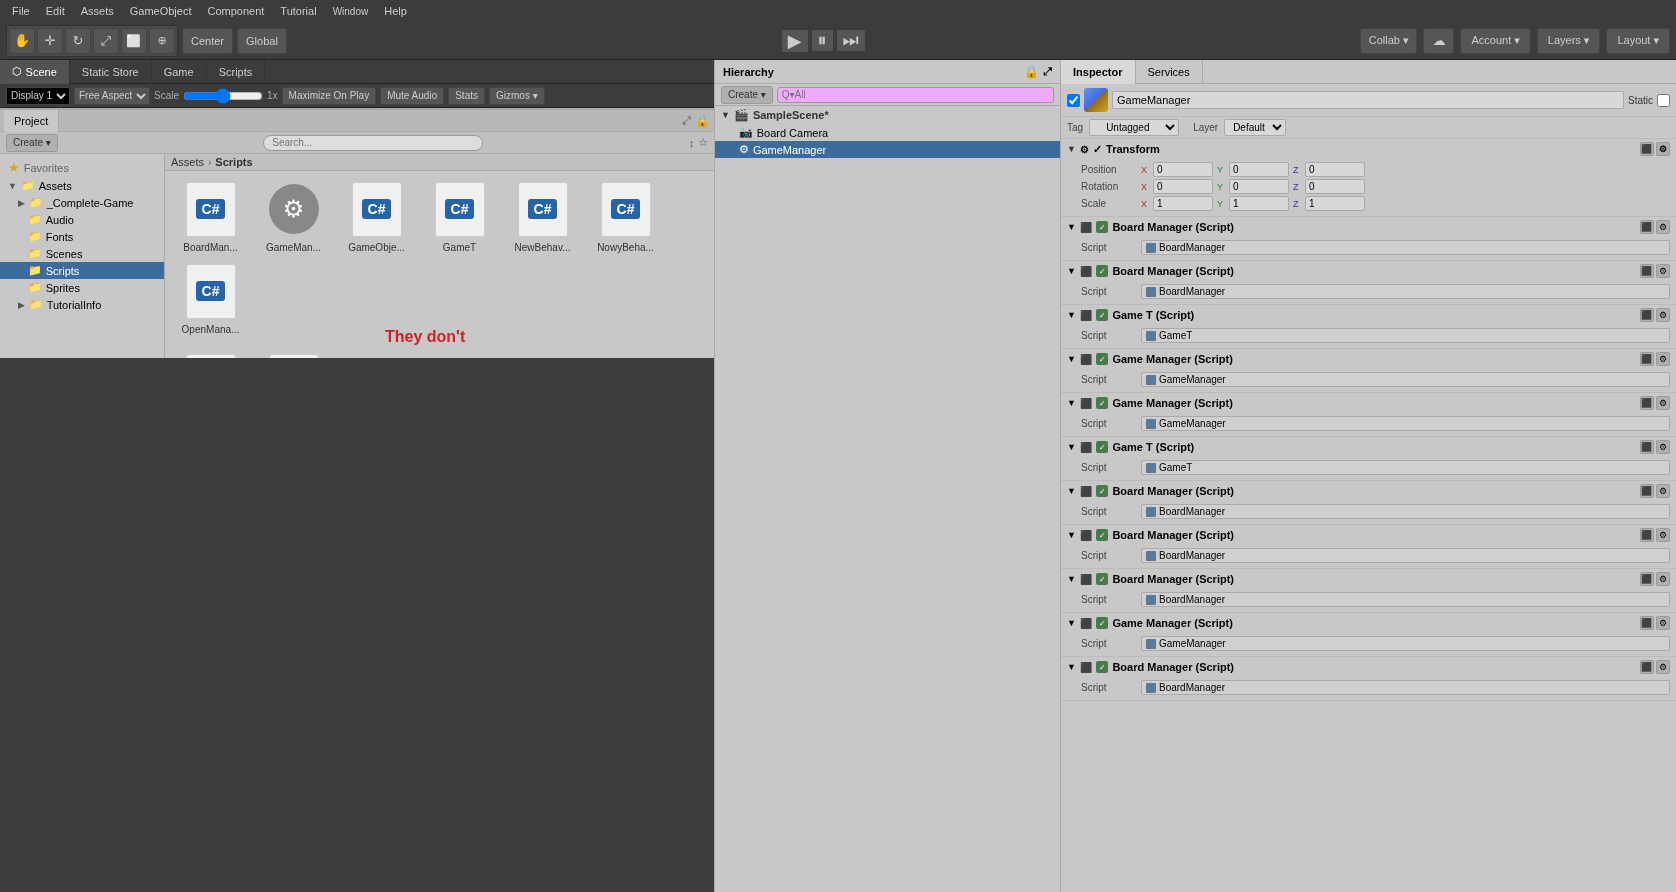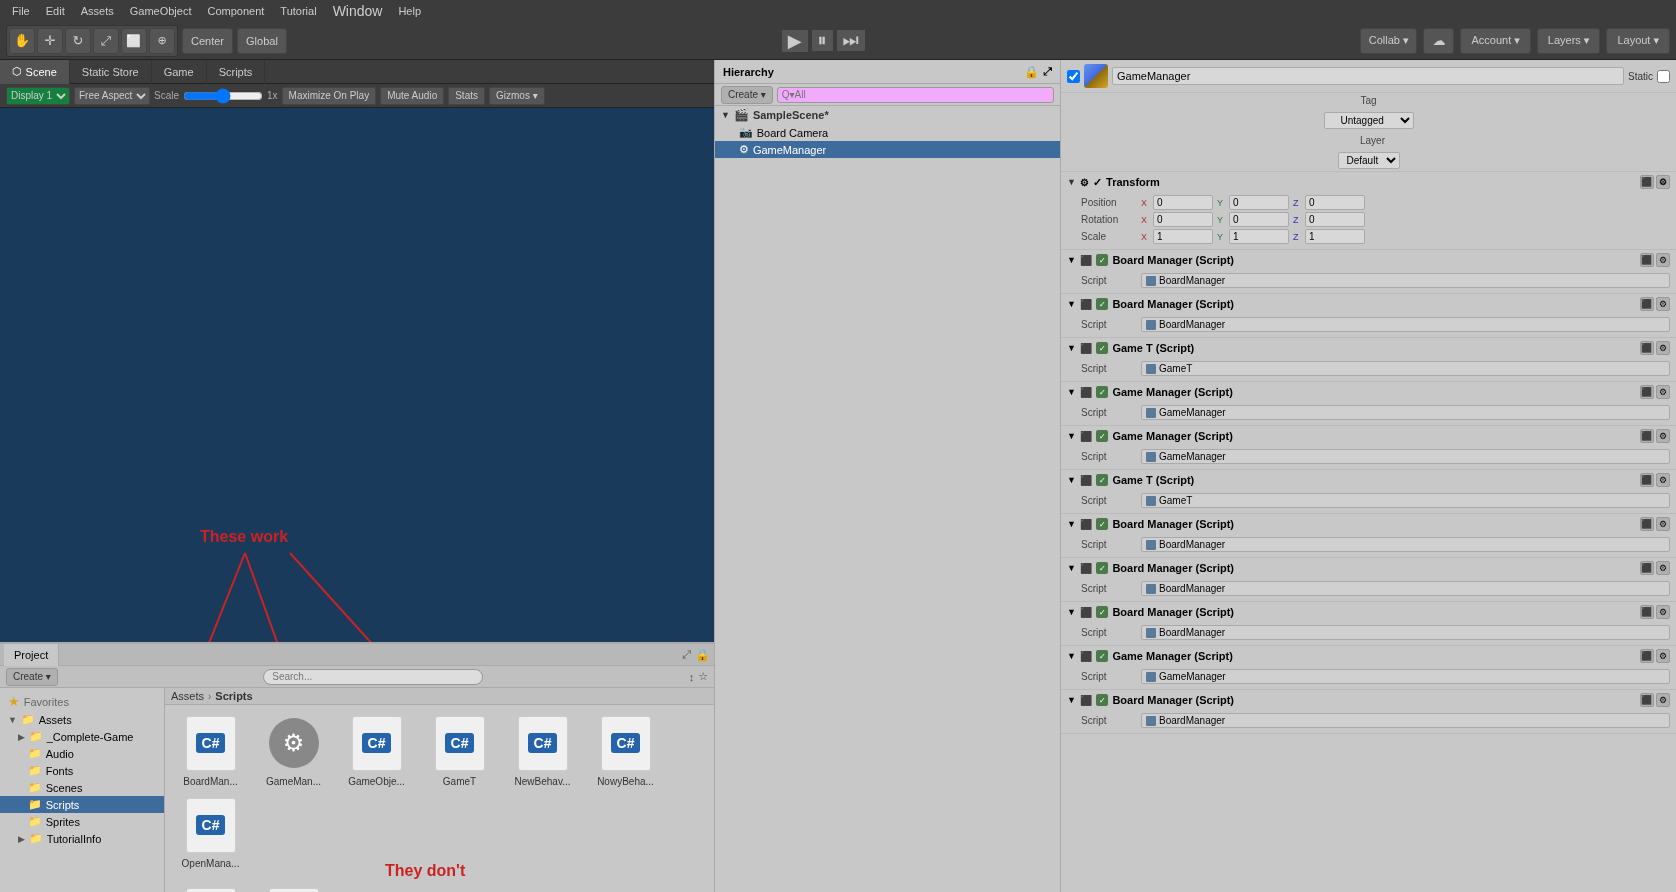"Window" span.menu-item { font-size: 14px -> 10px }
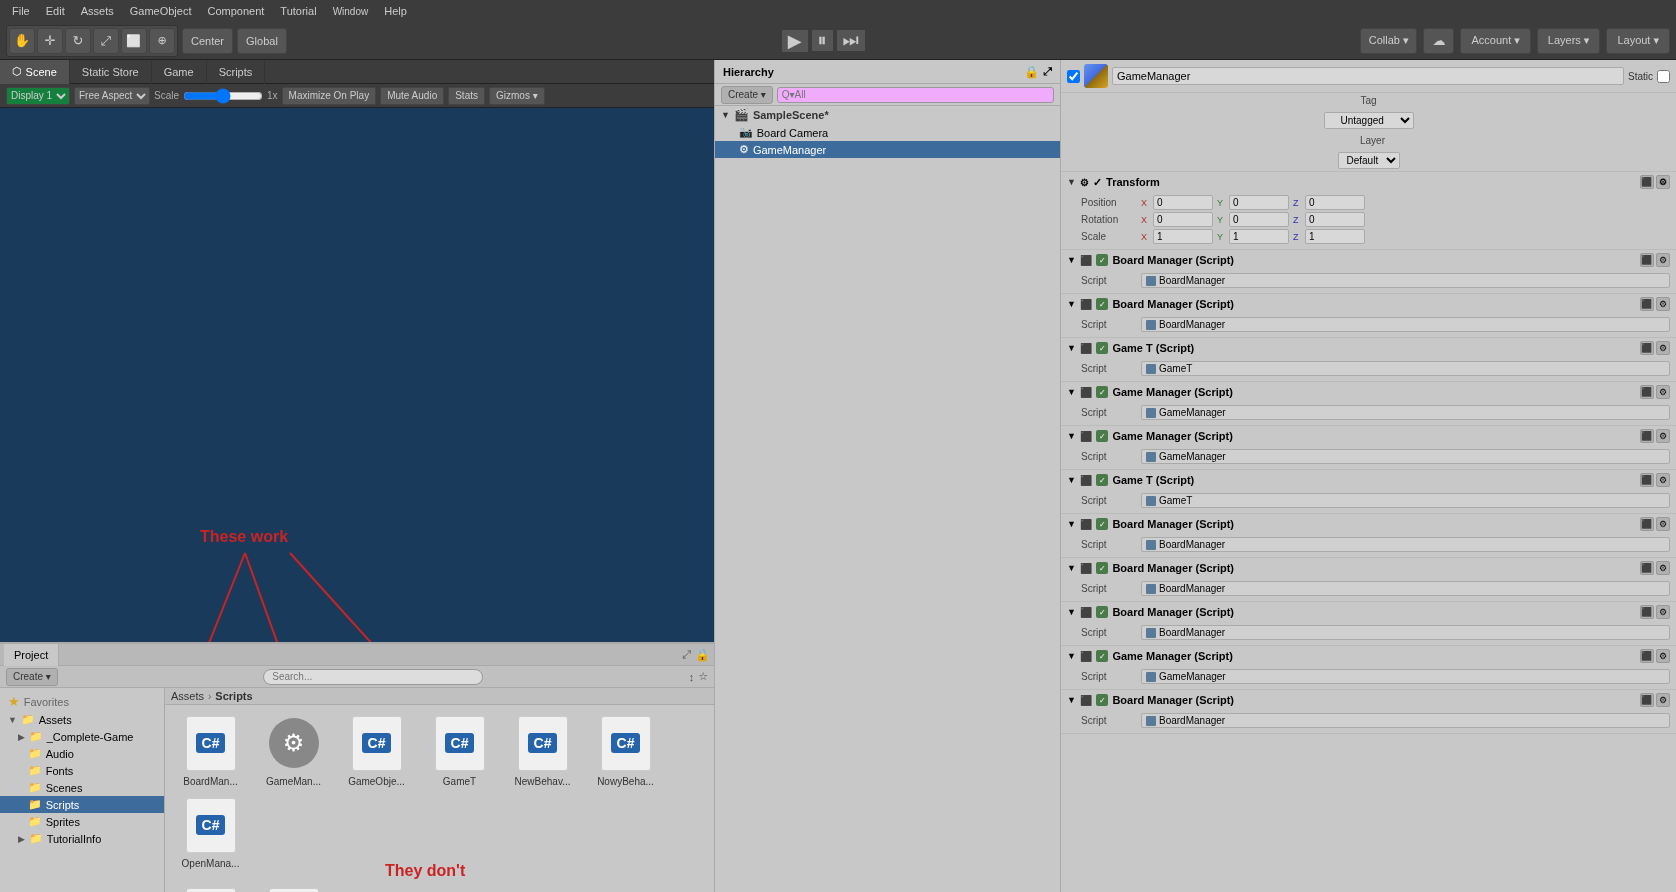"Inspector" div { html: none -> <div> <div>Inspector</div> <div>Services</div> </div> }
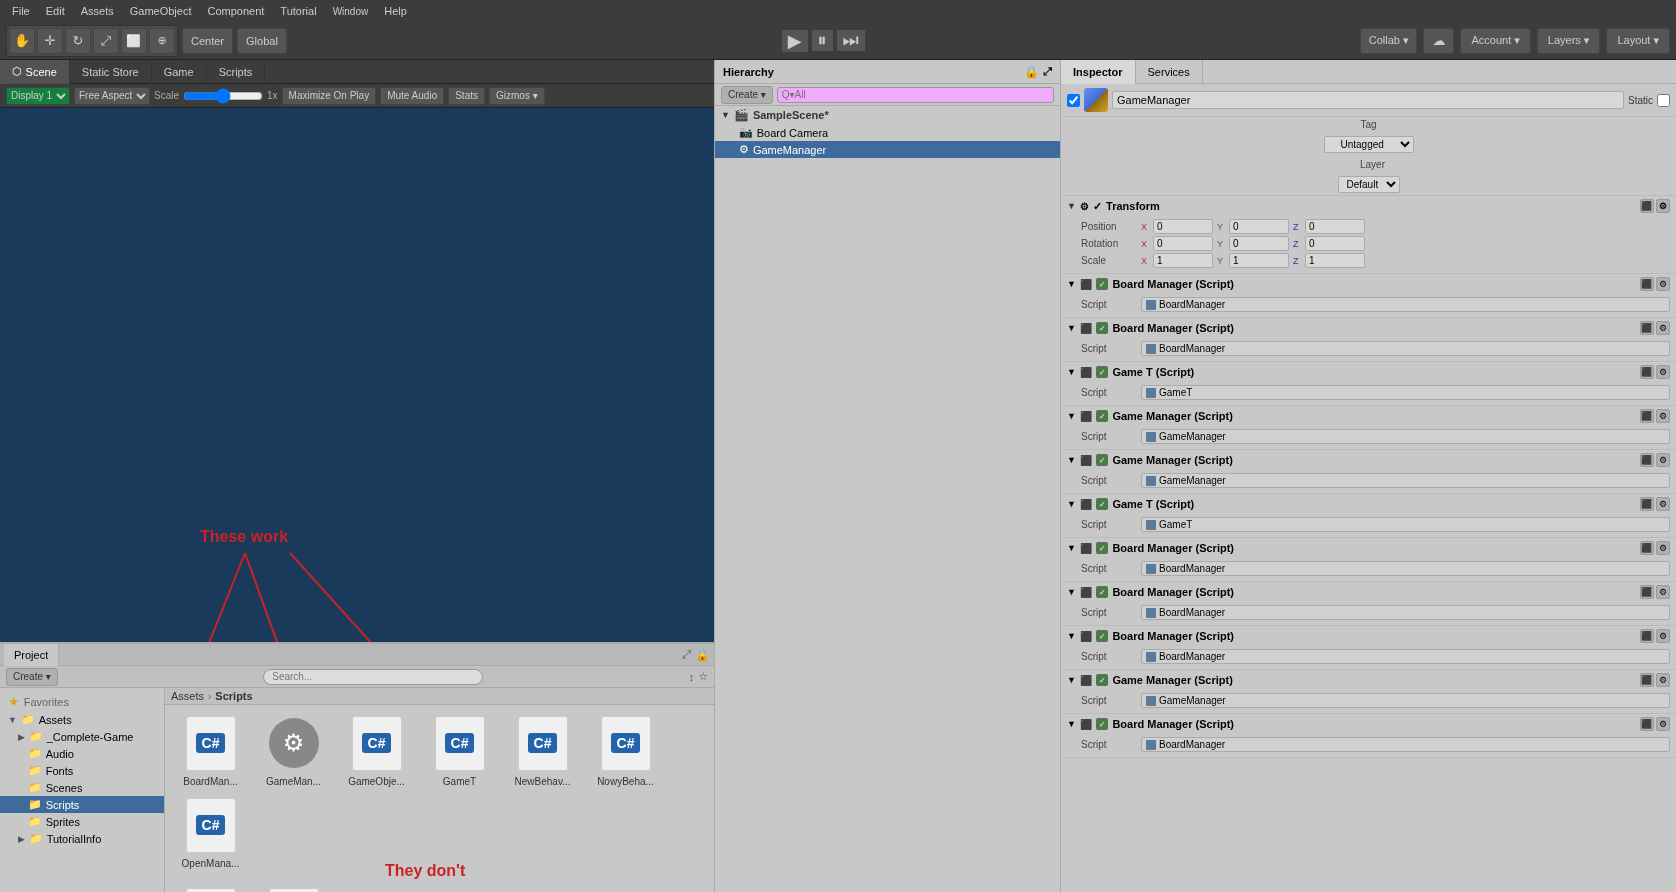"Display 1" select { background: #15803d -> #000000 }
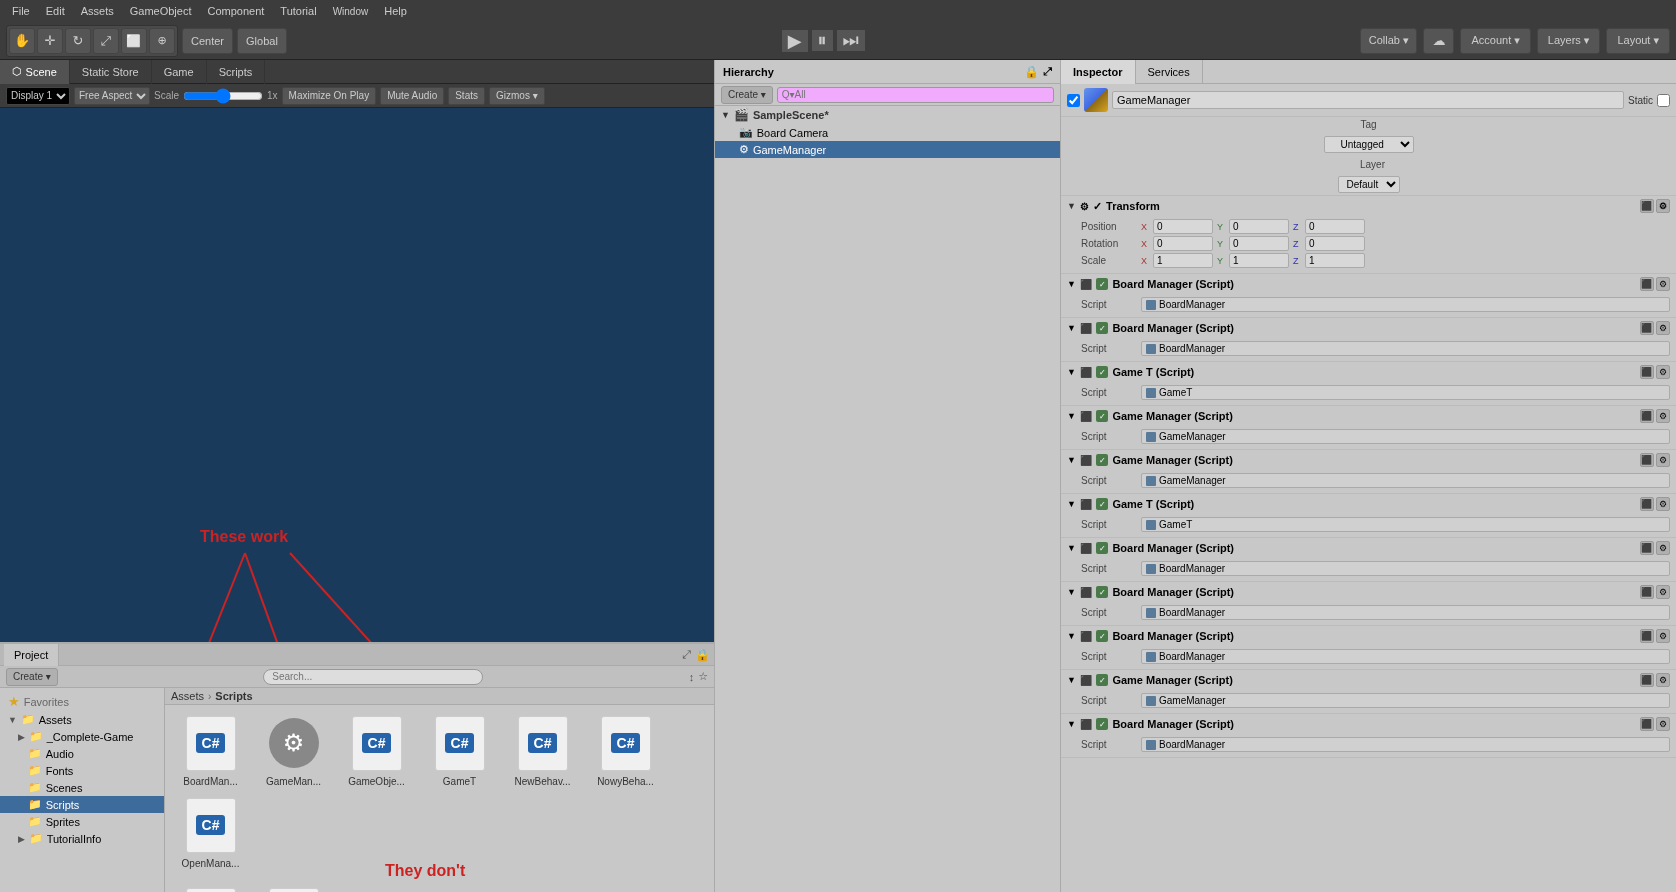"Tag" div { flex-direction: column -> none }
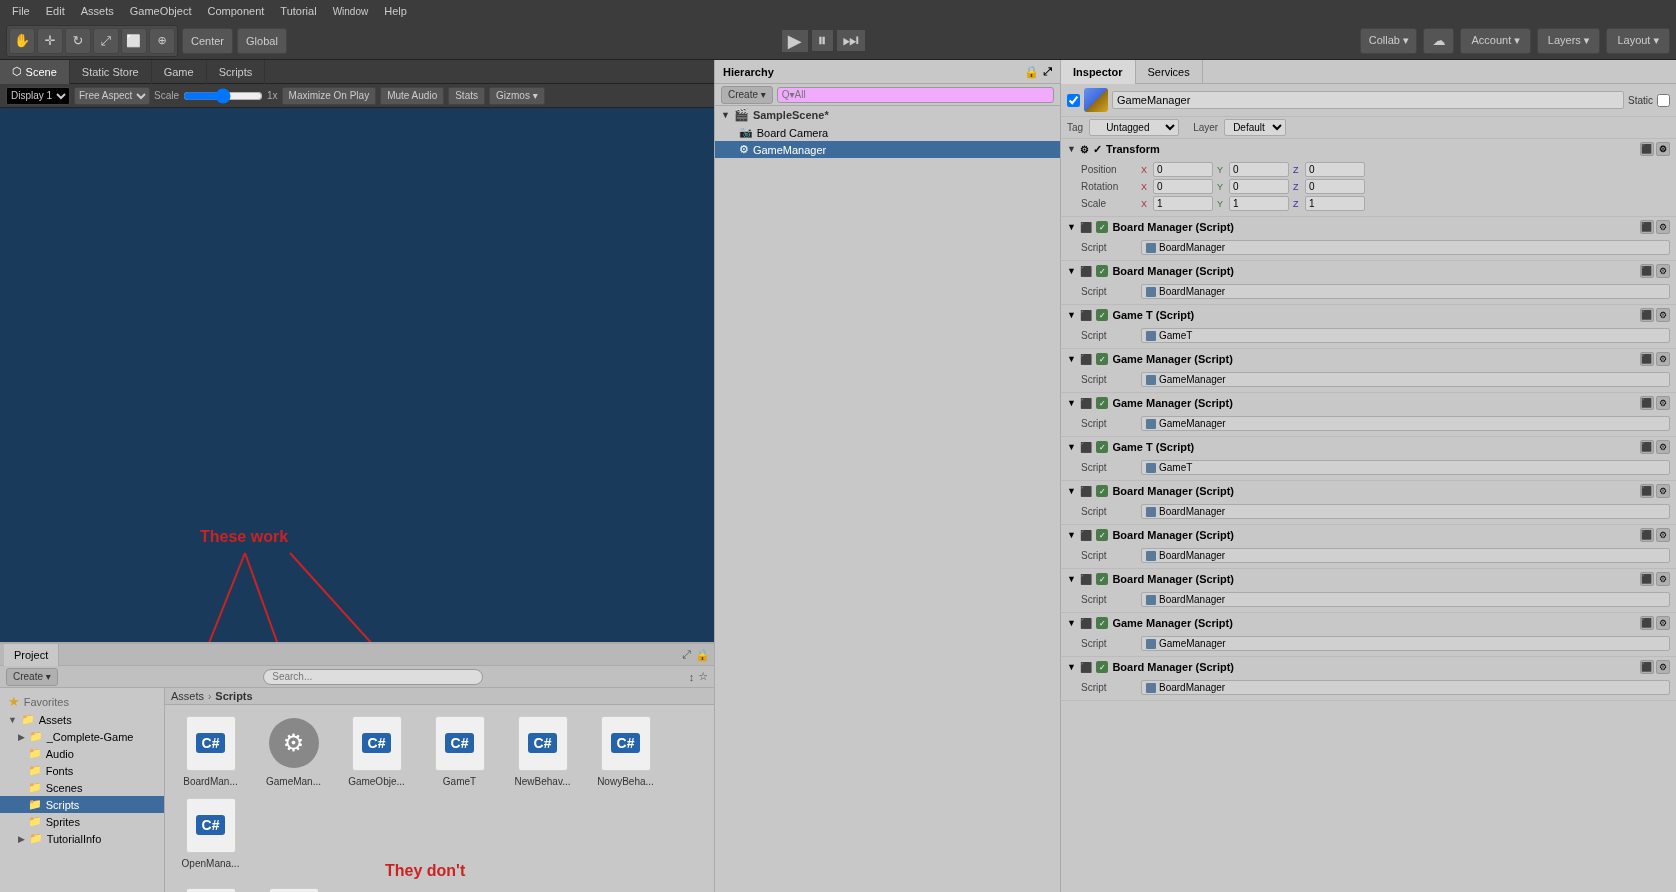"These work" div { html: <div> <div>These work</div> <svg> <line></line> <line></line> <line></line> </svg> </div> -> none }
